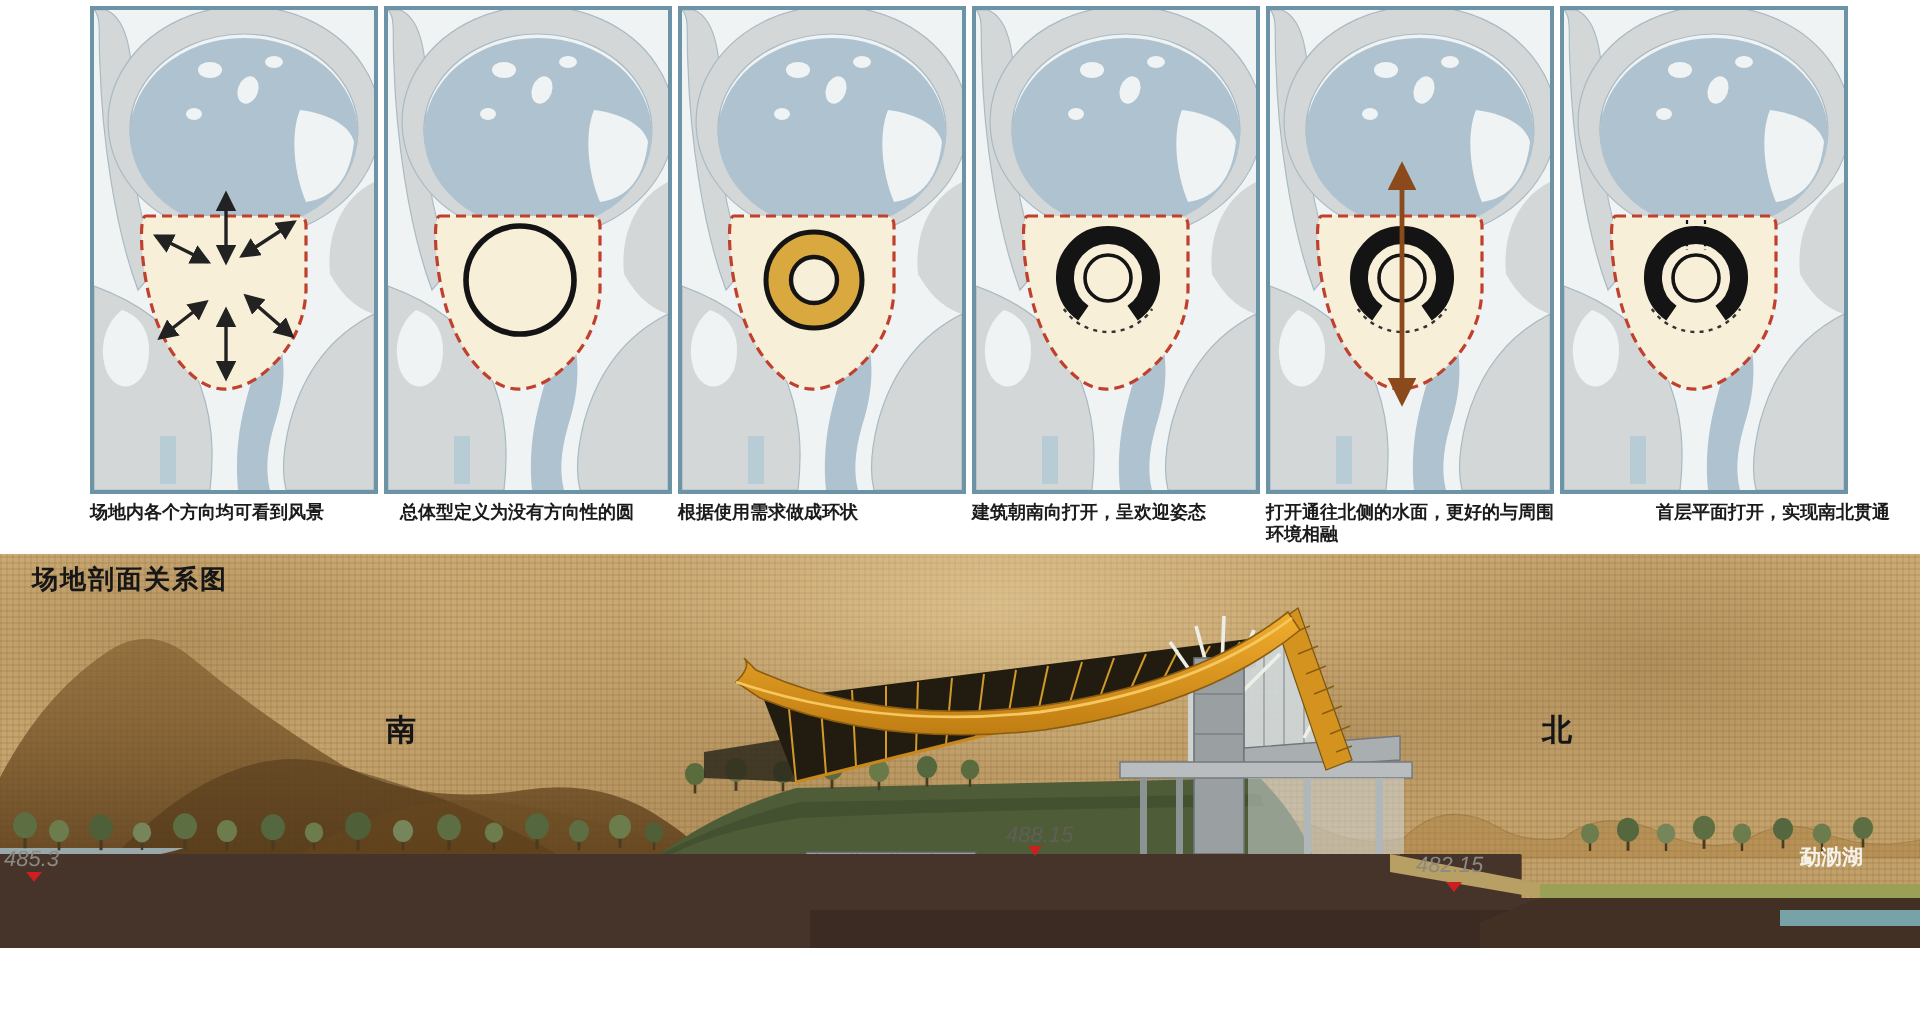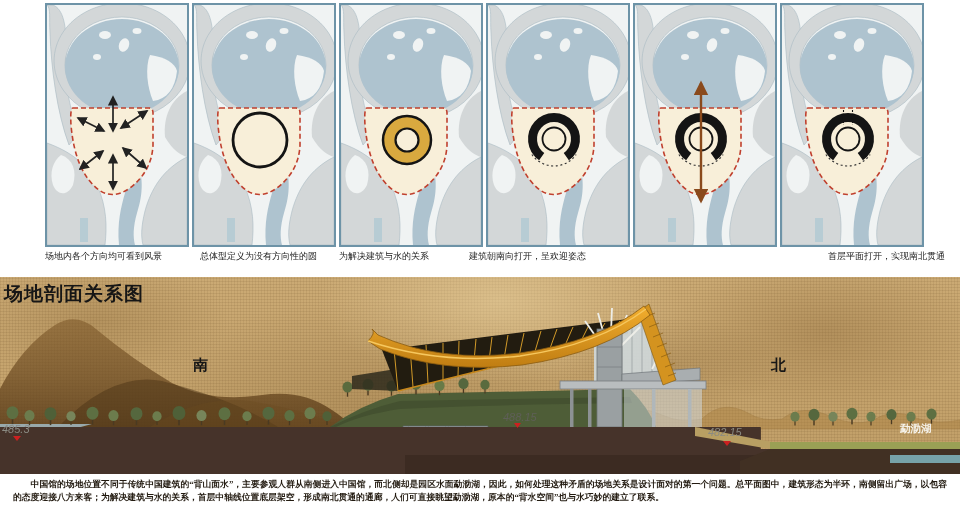"场地内各个方向均可看到风景" .caption { font-weight: 400 -> 700 }
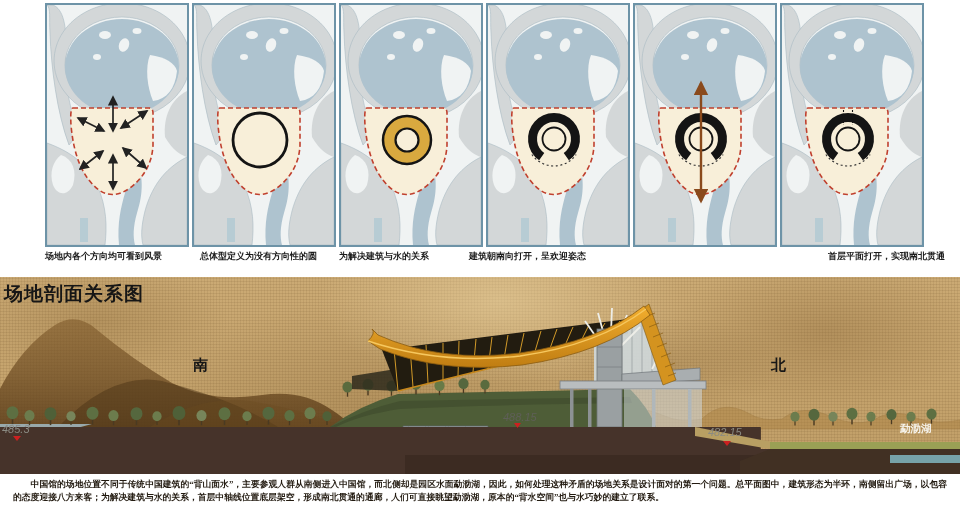"为解决建筑与水的关系" div.caption { text: 为解决建筑与水的关系 -> 根据使用需求做成环状 }
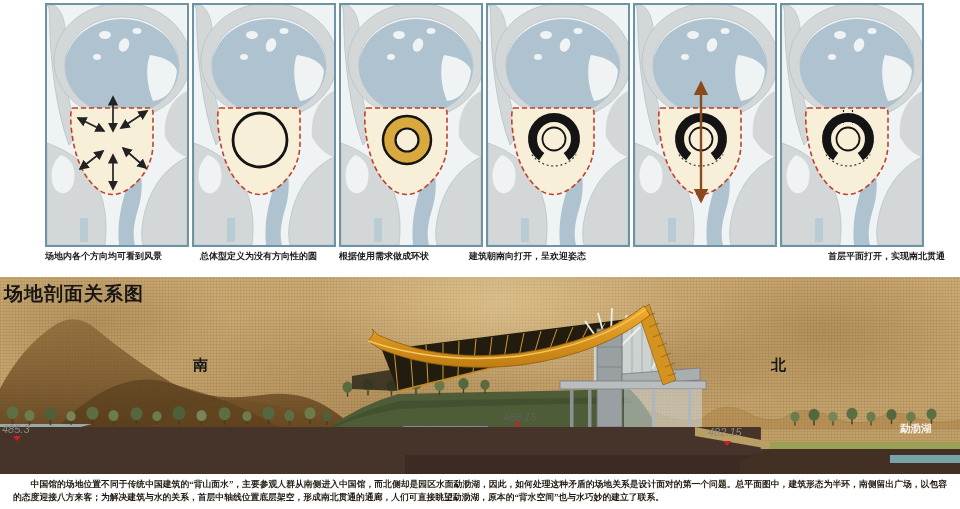"建筑朝南向打开，呈欢迎姿态" div.caption { left: 469px -> 486px }
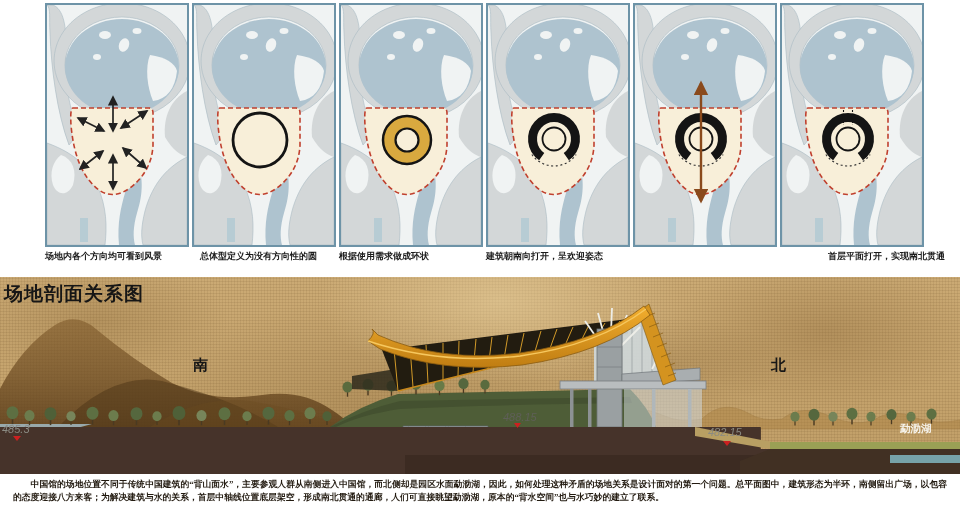"打开通往北侧的水面，更好的与周围环境相融" div.caption { html: none -> <div>打开通往北侧的水面，更好的与周围环境相融</div> }
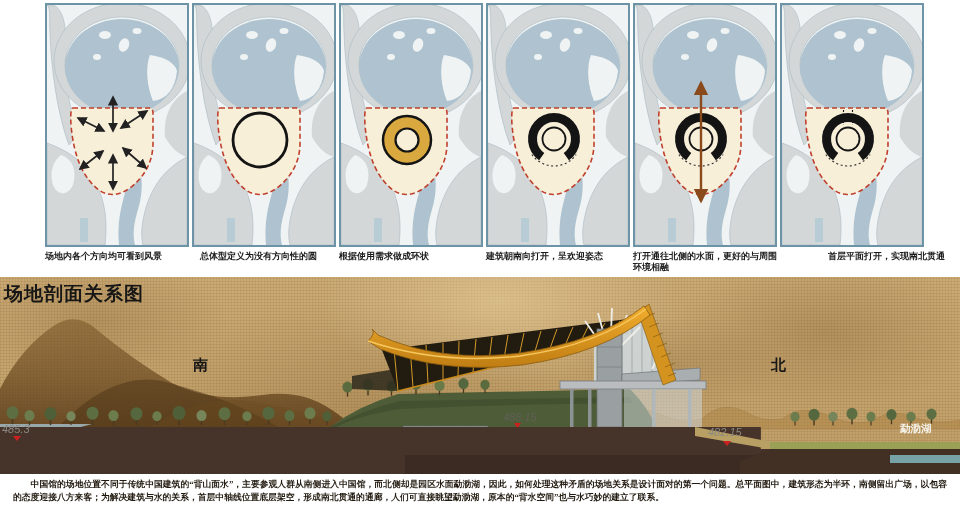"场地剖面关系图" .banner-title { font-size: 19px -> 13px; left: 4px -> 16px }
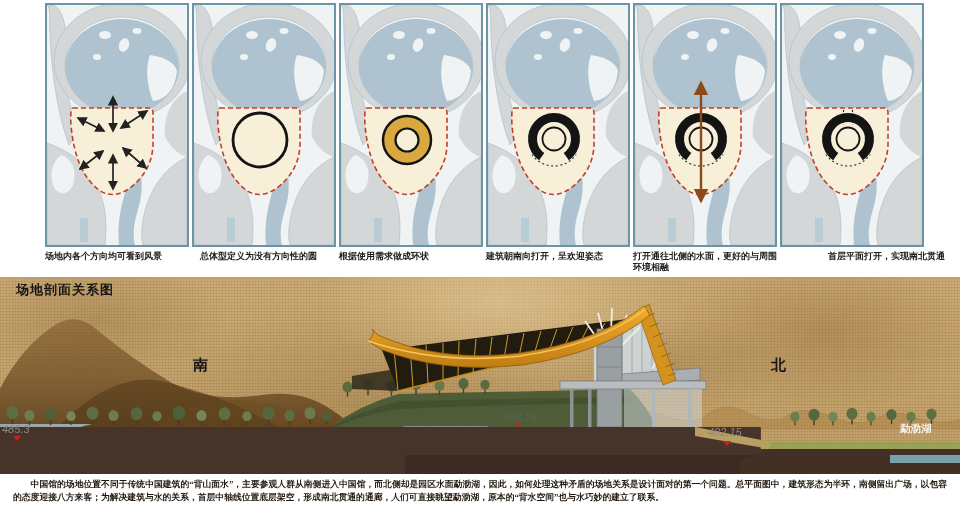"中国馆的场地位置不同于传统中国建筑的“背山面水”，主要参观人群从南侧进入中国馆，" div.bodytext { html: <div> 中国馆的场地位置不同于传统中国建筑的“背山面水”，主要参观人群从南侧进入中国馆，而北侧却是园区水面勐泐湖，因此，如何处理这种矛盾的场地关系是设计面对的第一个问题。总平面图中，建筑形态为半环，南侧留出广场，以包容的态度迎接八方来客；为解决建筑与水的关系，首层中轴线位置底层架空，形成南北贯通的通廊，人们可直接眺望勐泐湖，原本的“背水空间”也与水巧妙的建立了联系。</div> -> none }
